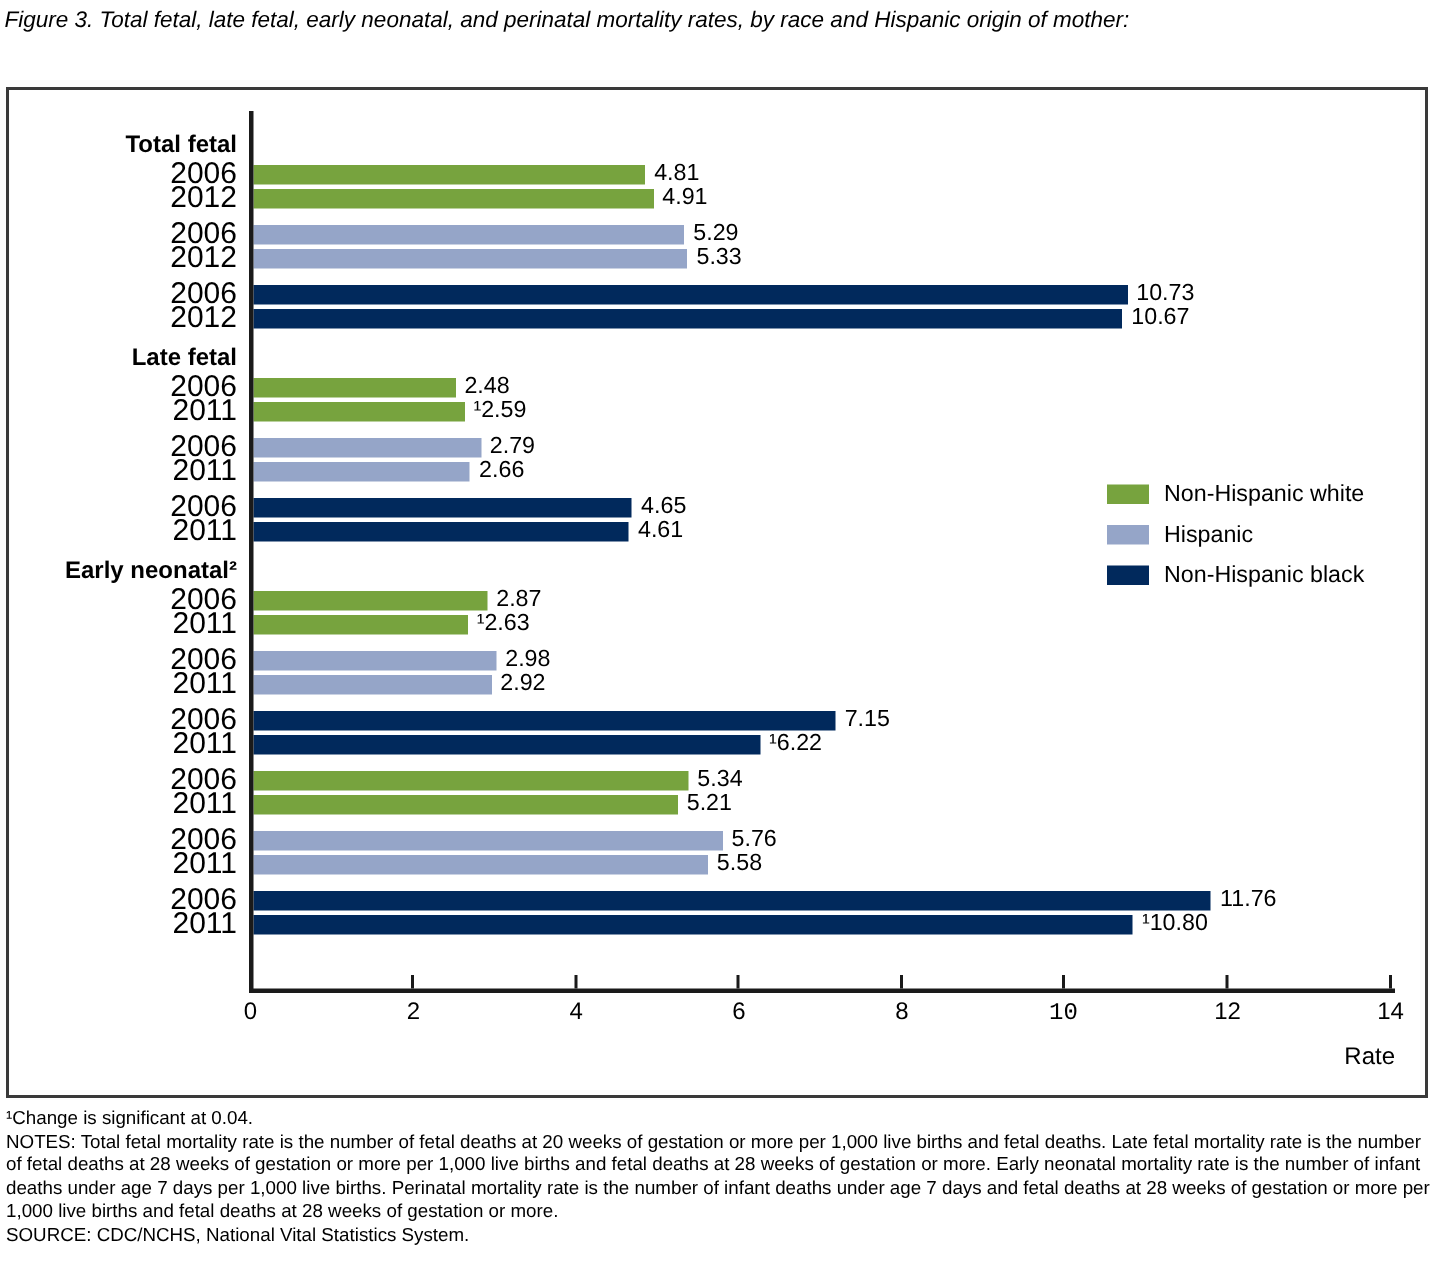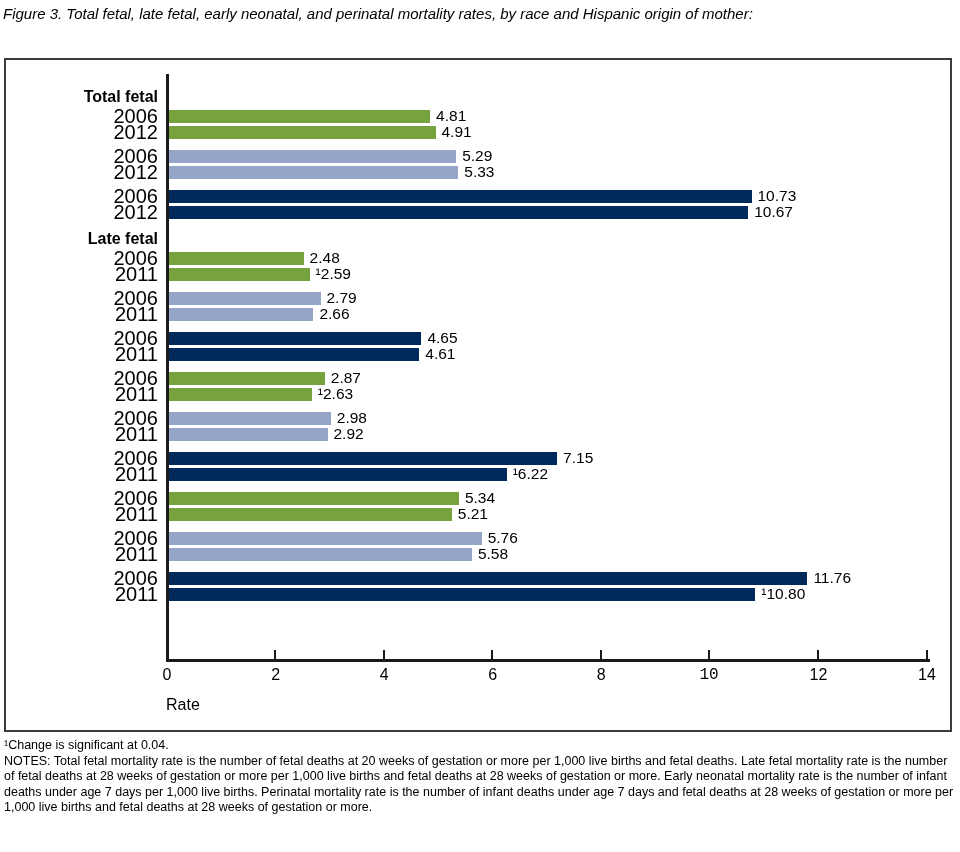"Non-Hispanic white" div.legend { html: none -> <div> <div> <span></span> <span>Non-Hispanic white</span> </div> <div> <span></span> <span>Hispanic</span> </div> <div> <span></span> <span>Non-Hispanic black</span> </div> </div> }
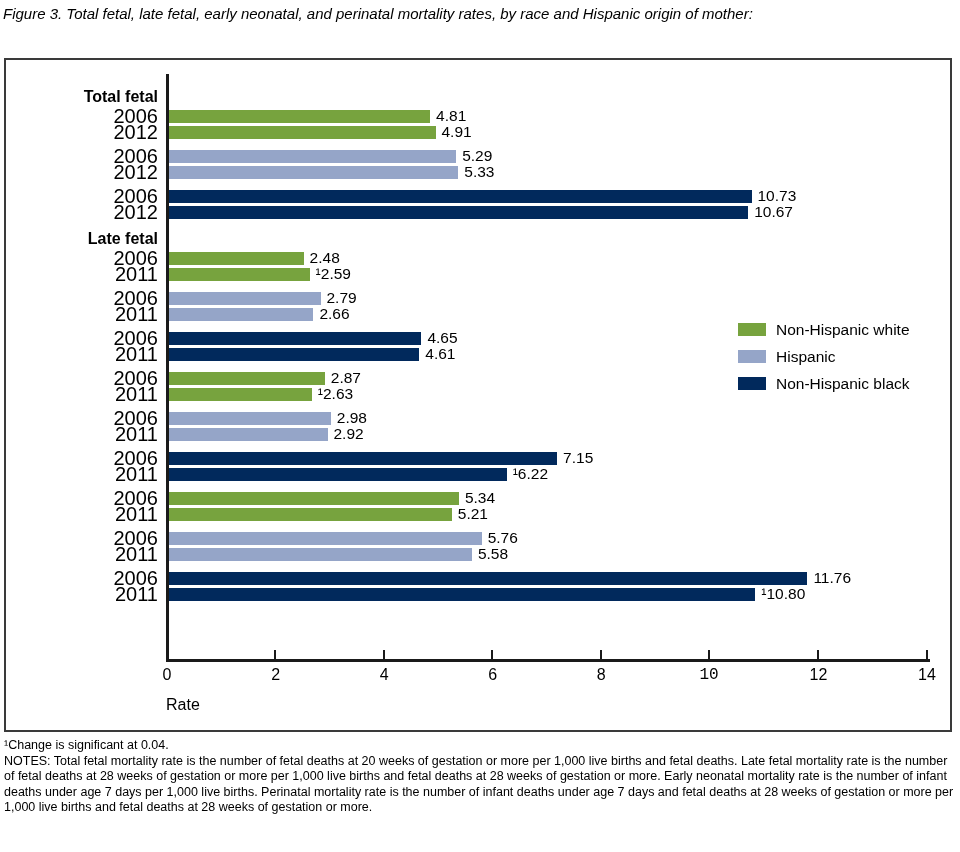"Early neonatal²" div.group-heading { html: none -> <div>Early neonatal²</div> }
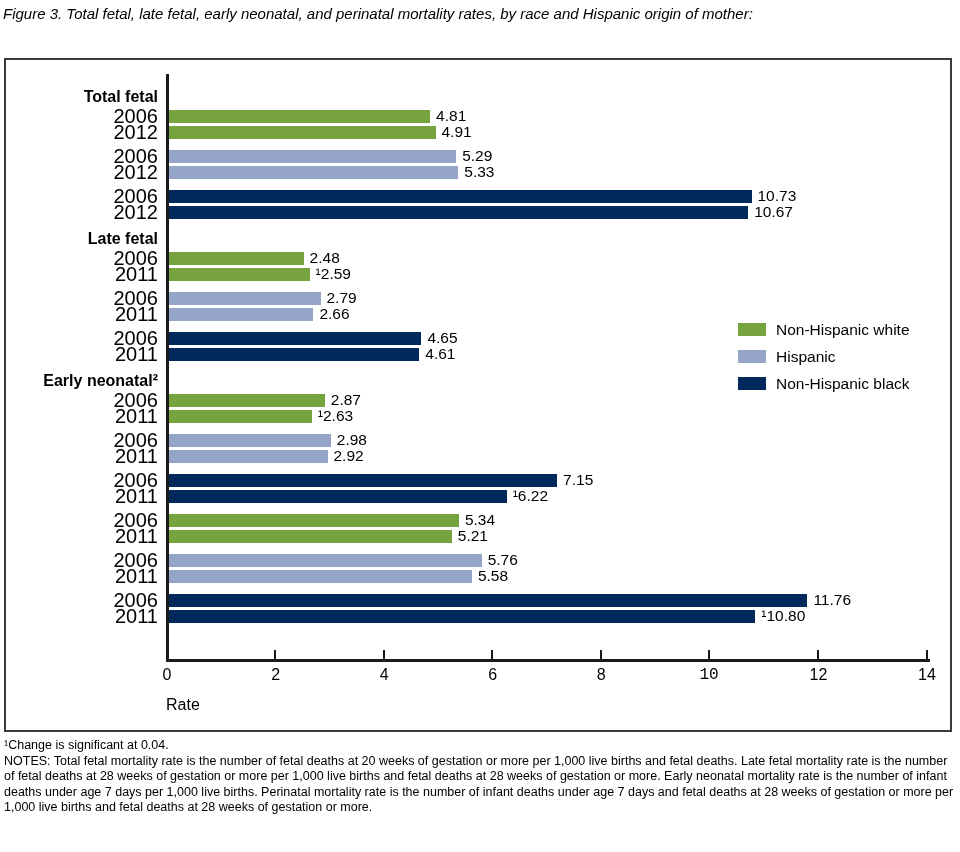"Rate" .x-axis-title { text-align: left -> right }
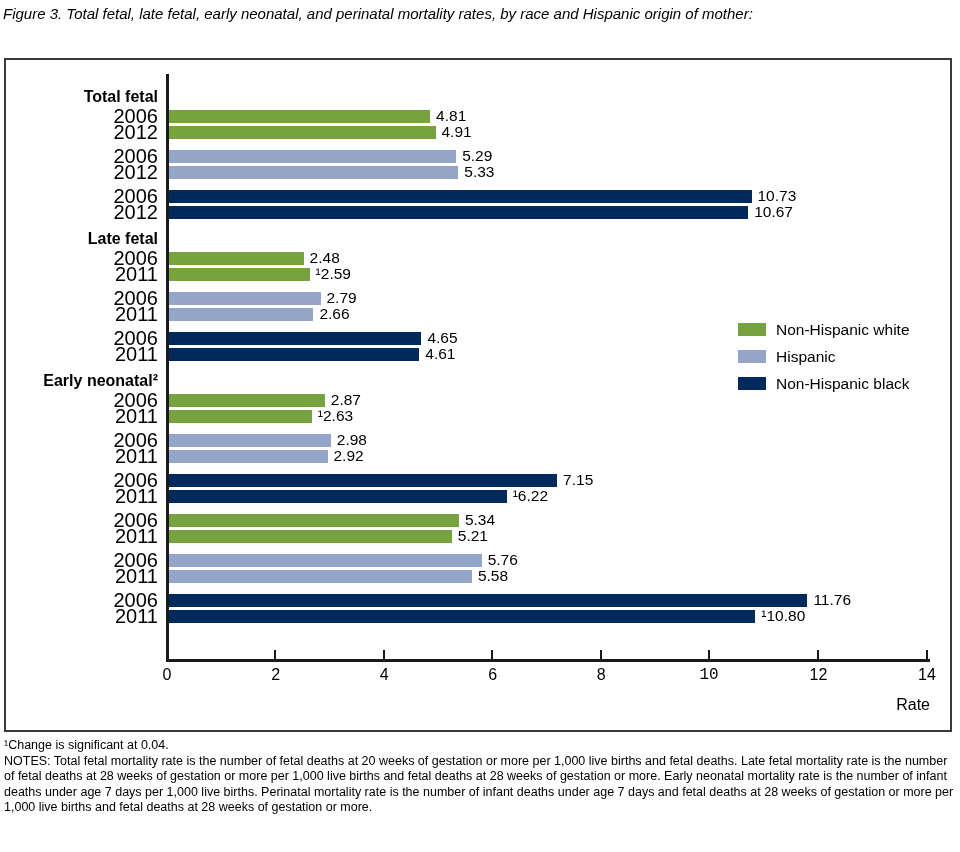"SOURCE: CDC/NCHS, National Vital" div { html: none -> <div>SOURCE: CDC/NCHS, National Vital Statistics System.</div> }
